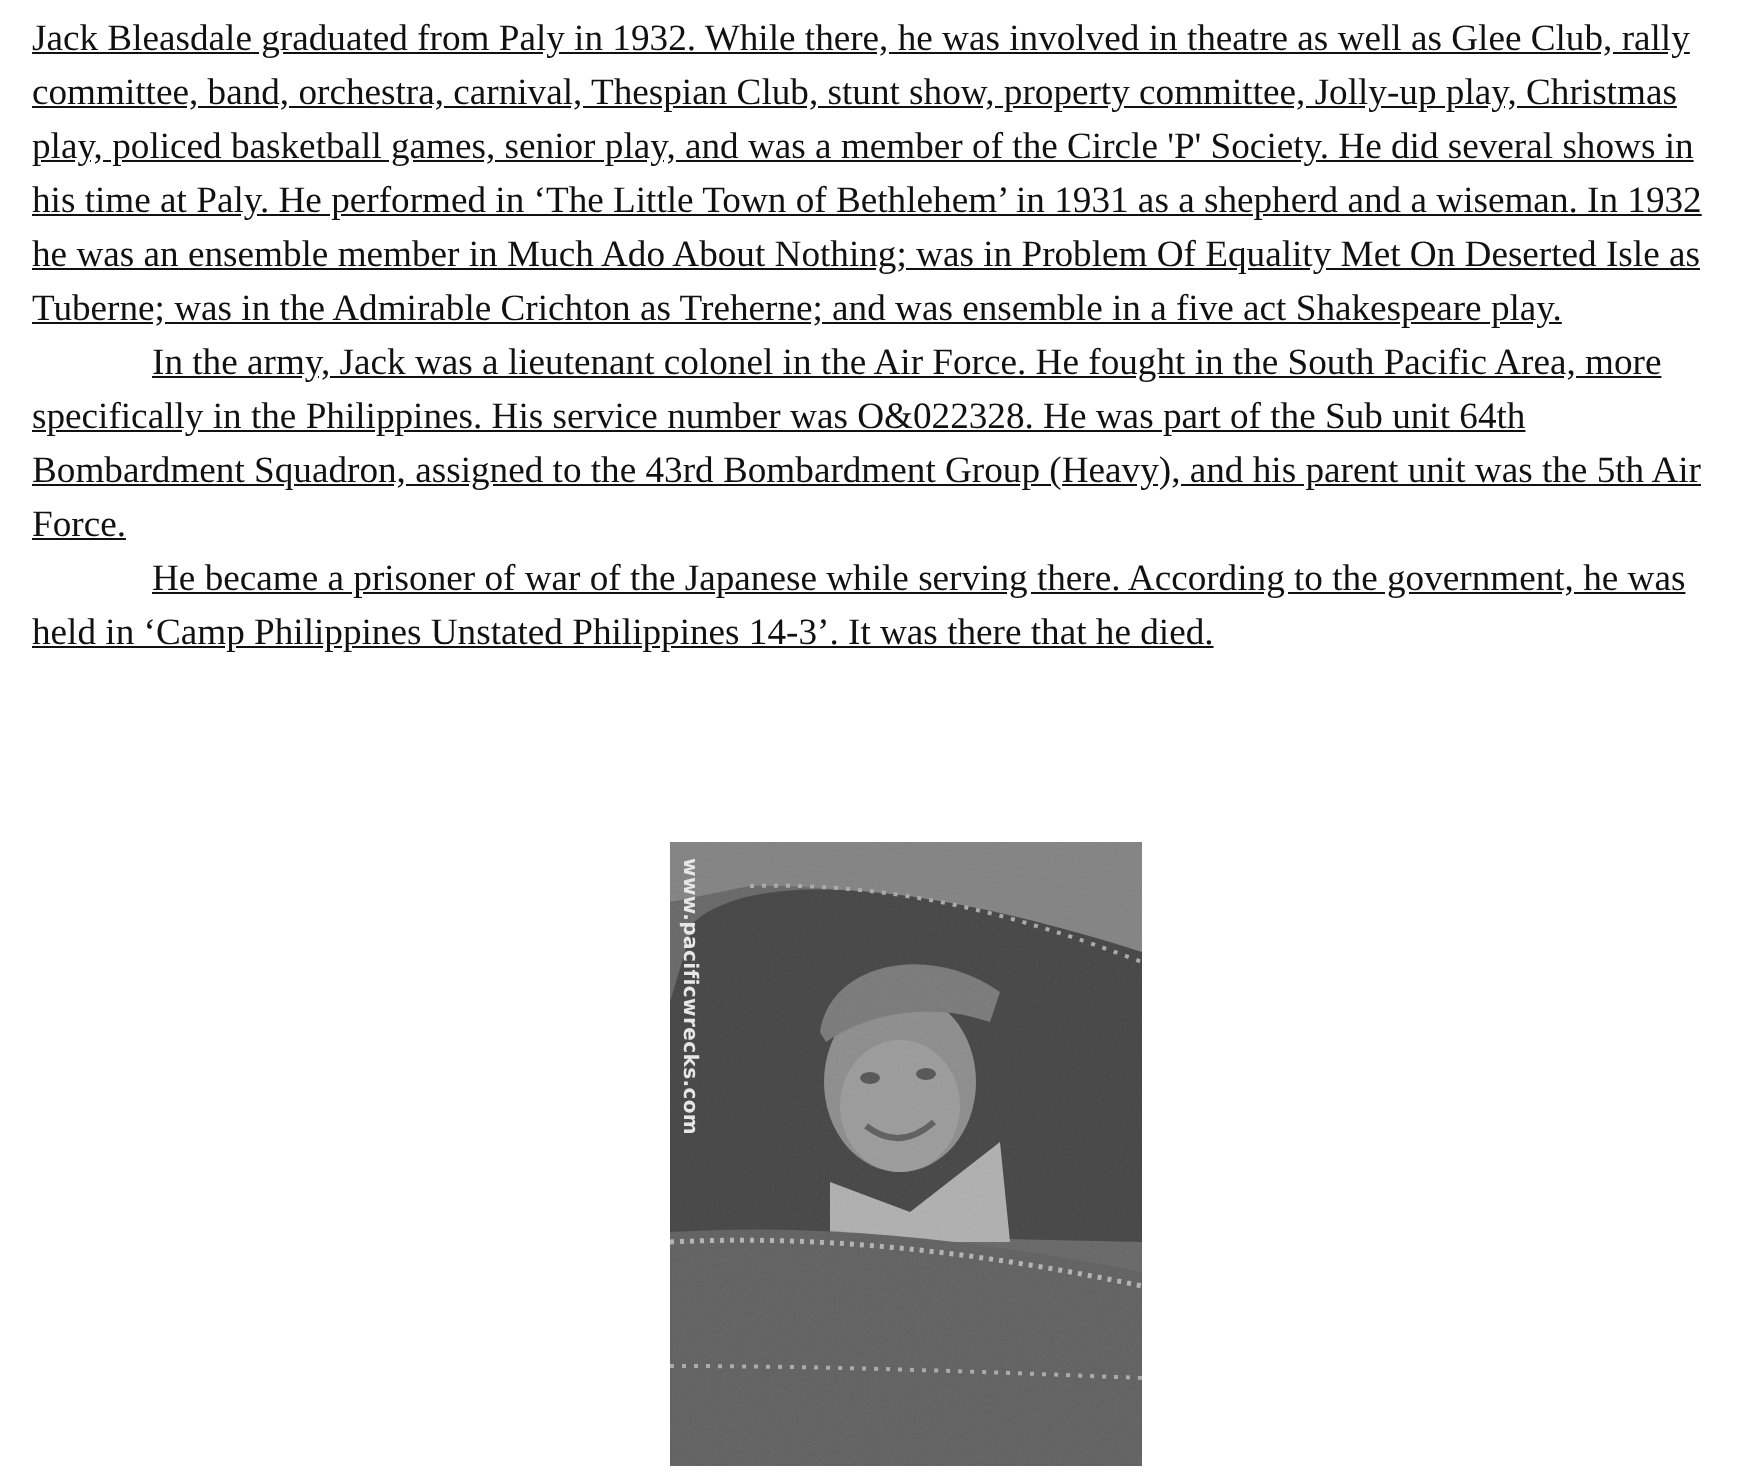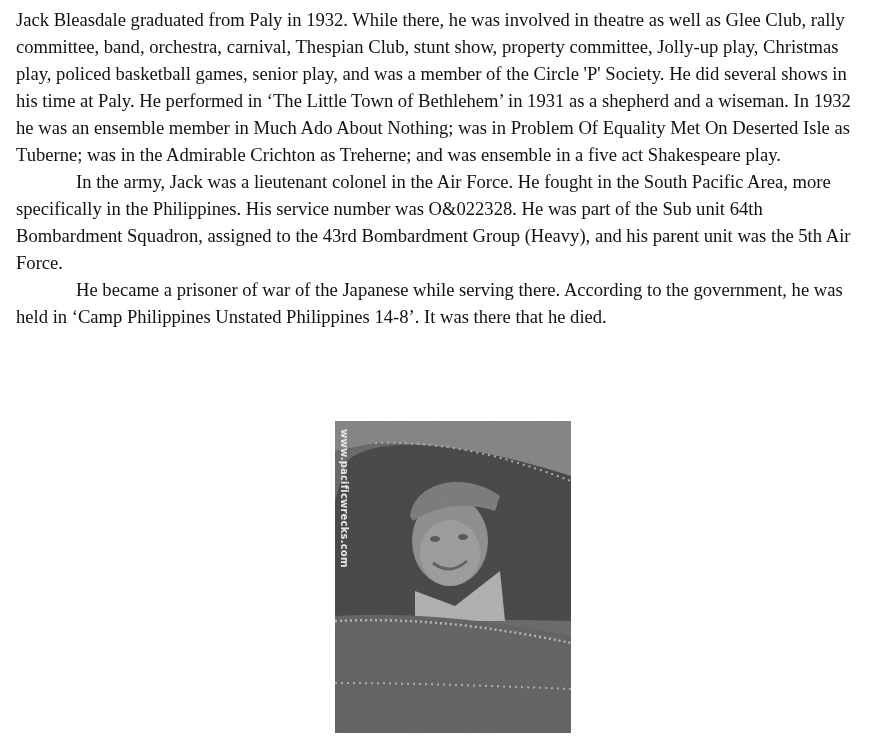"Jack Bleasdale graduated from Paly" .doc { text-decoration: none -> underline }
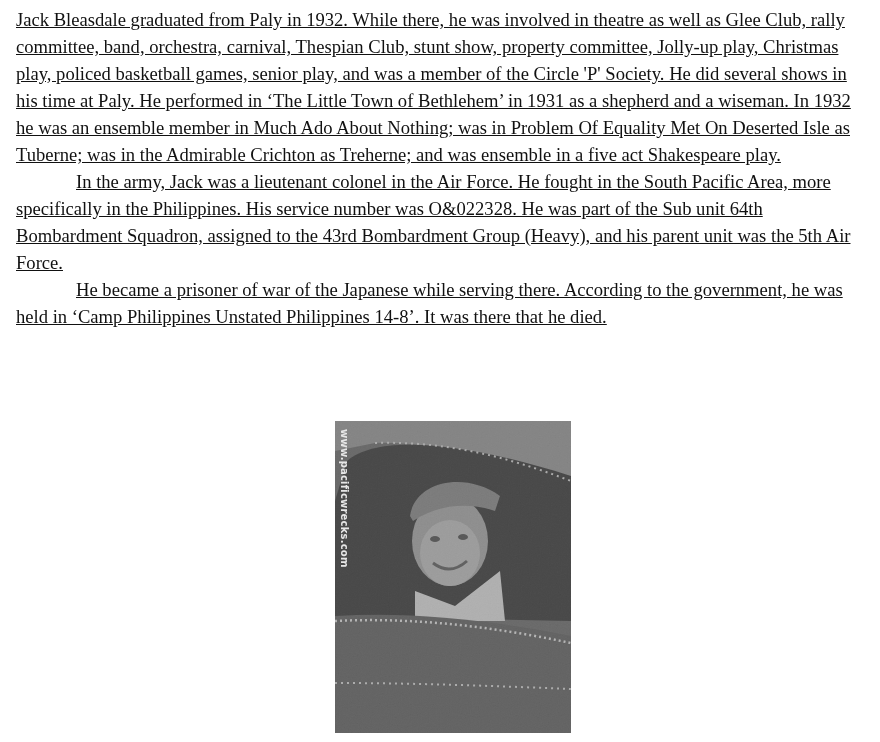"He became a prisoner of" p.indent { text: 14-8’ -> 14-3’ }
